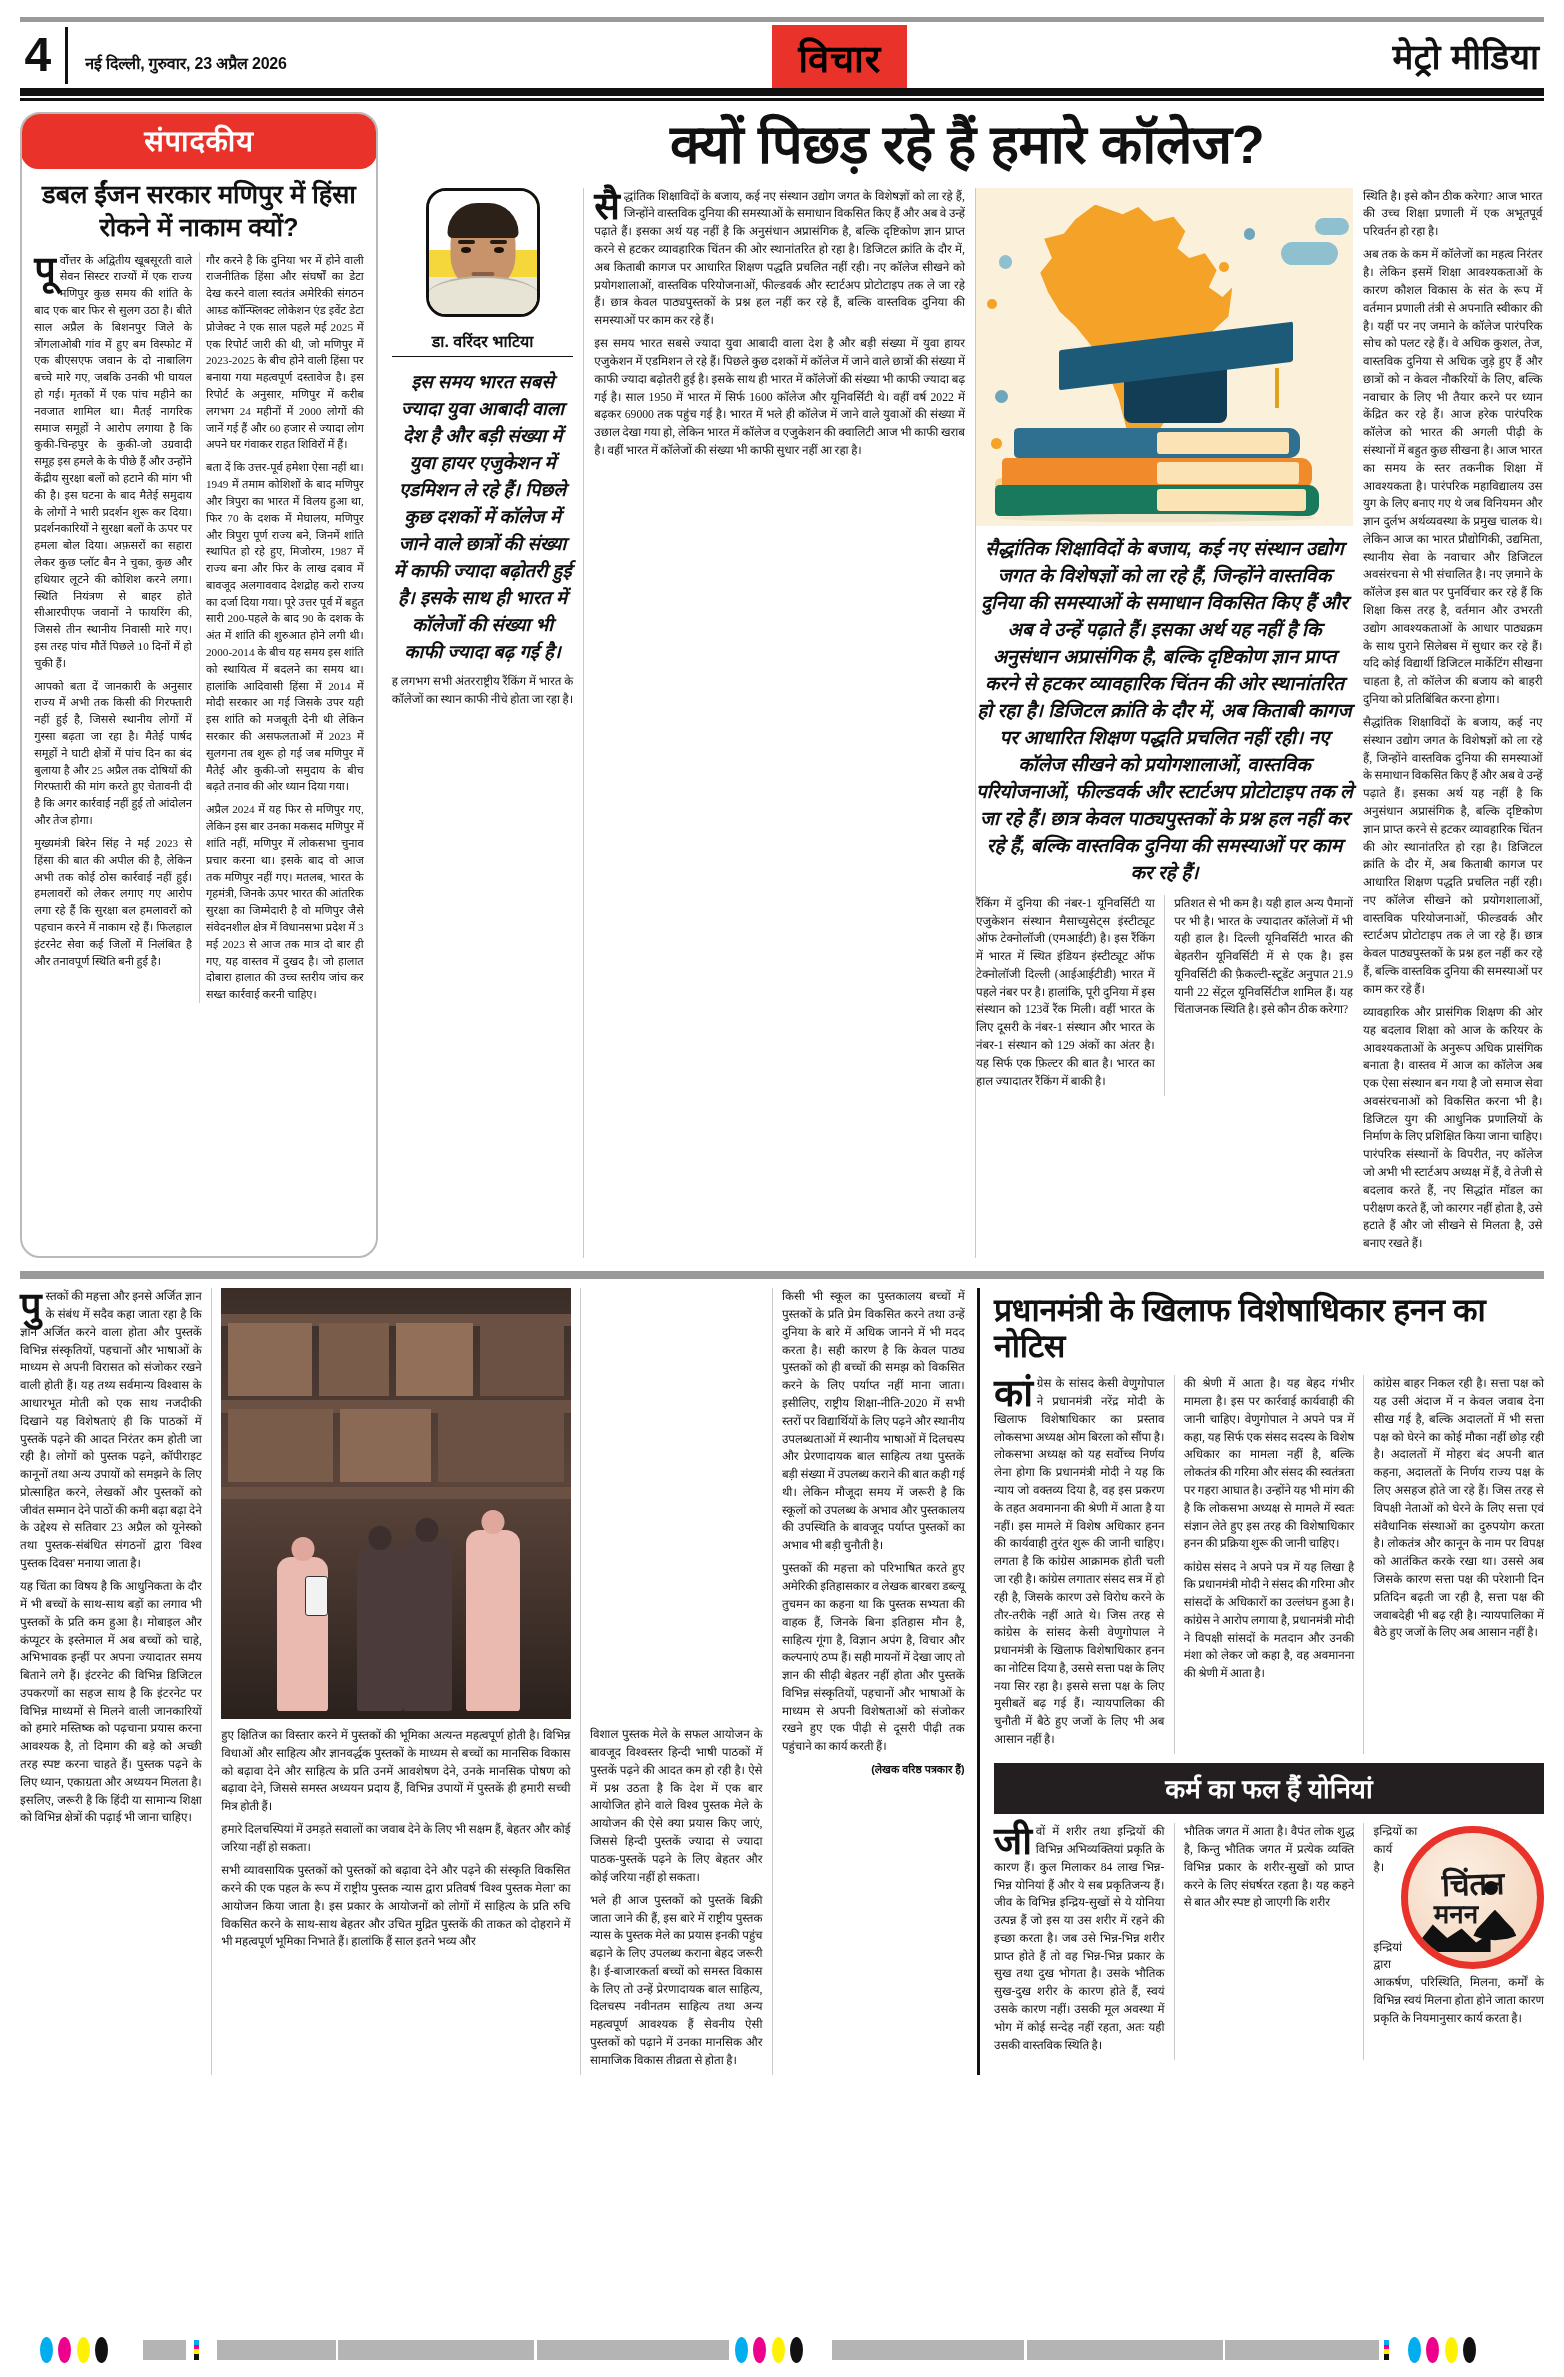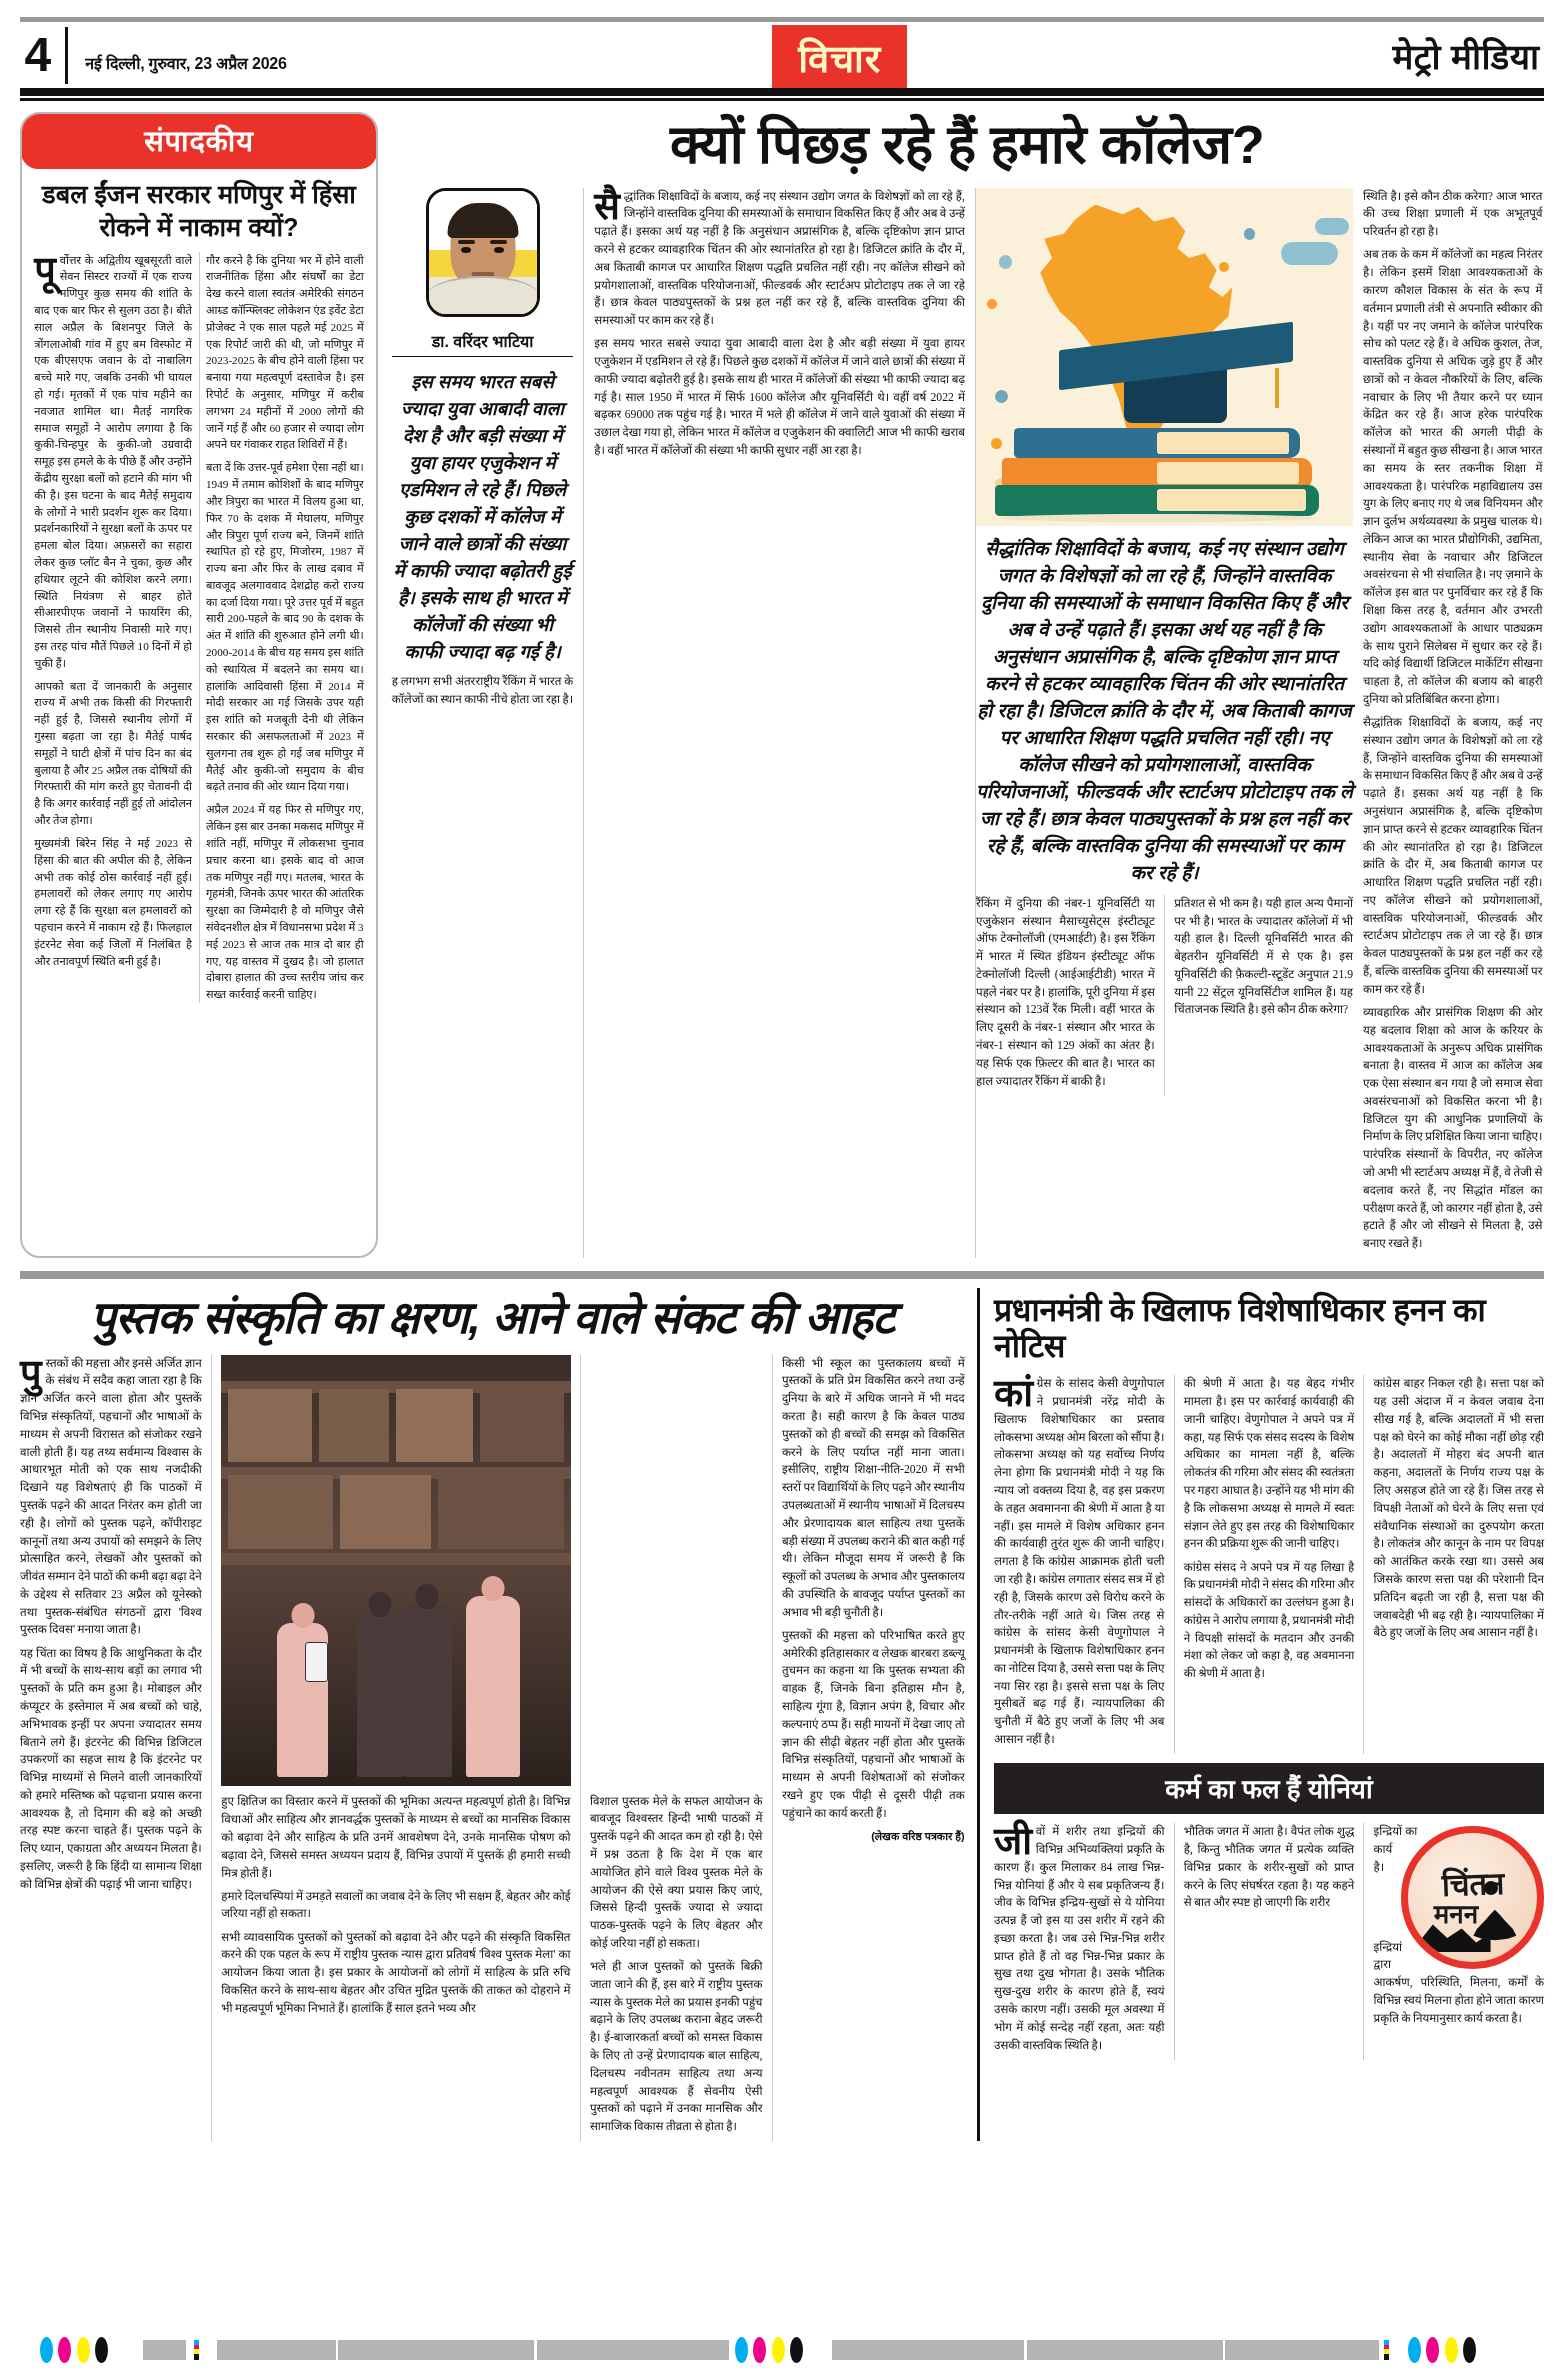"विचार" .mh-section { color: #fef9c3 -> #000000 }
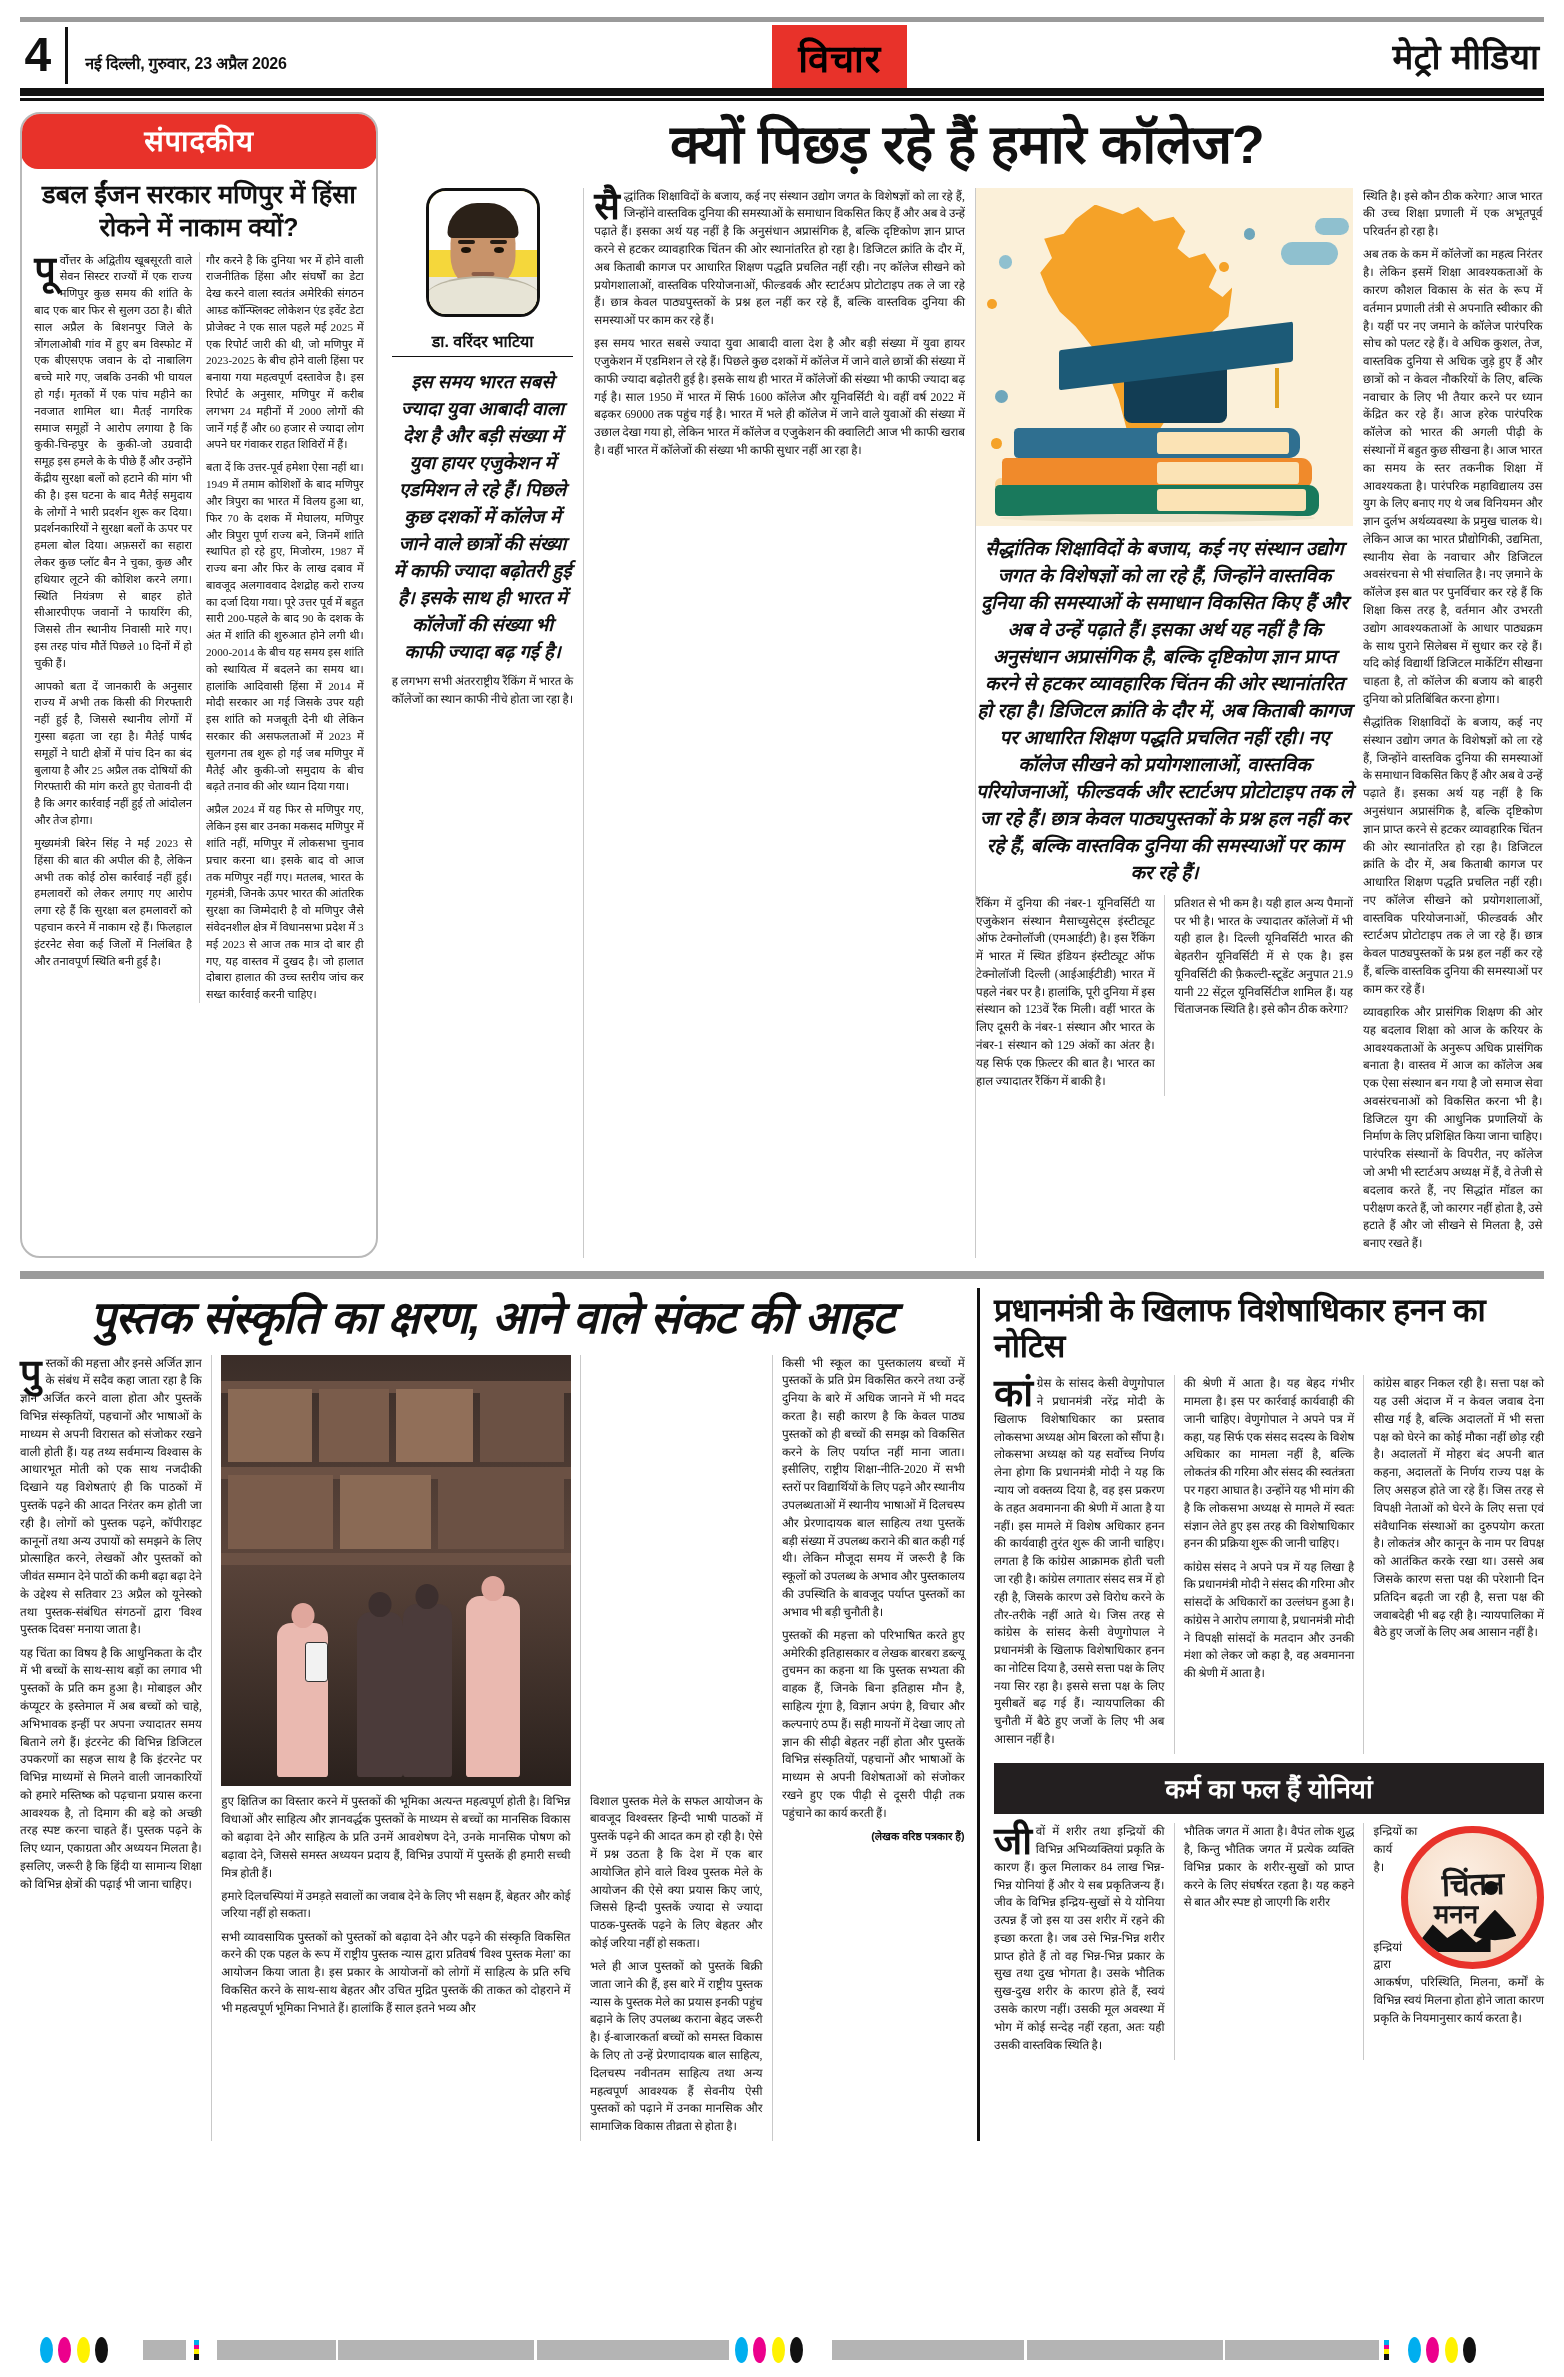"पुस्तक संस्कृति का क्षरण, आने" div.big-head-2 { html: <div>पुस्तक संस्कृति का क्षरण, आने वाले संकट की आहट</div> -> none }
